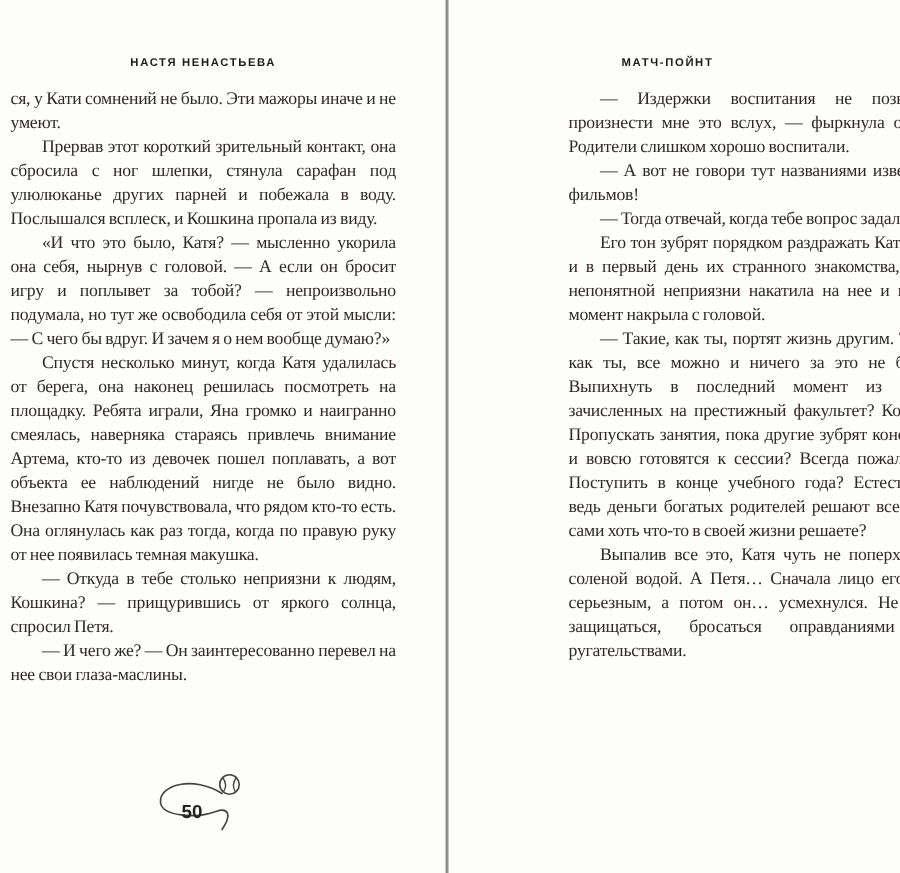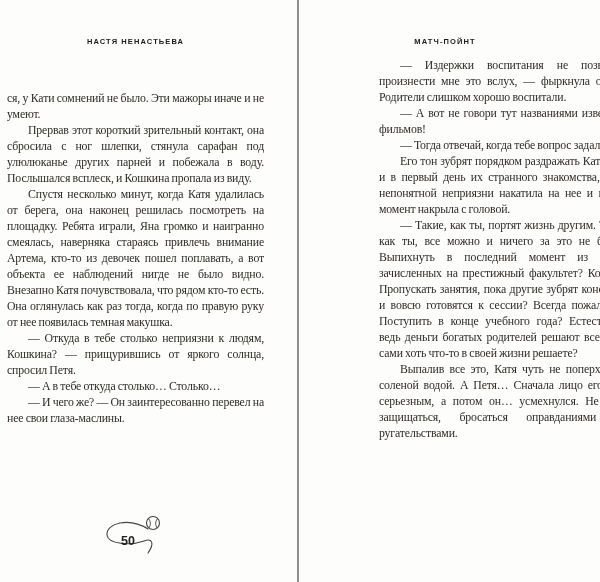"ся, у Кати сомнений не" .page-left .body-text { margin-top: 33px -> none }
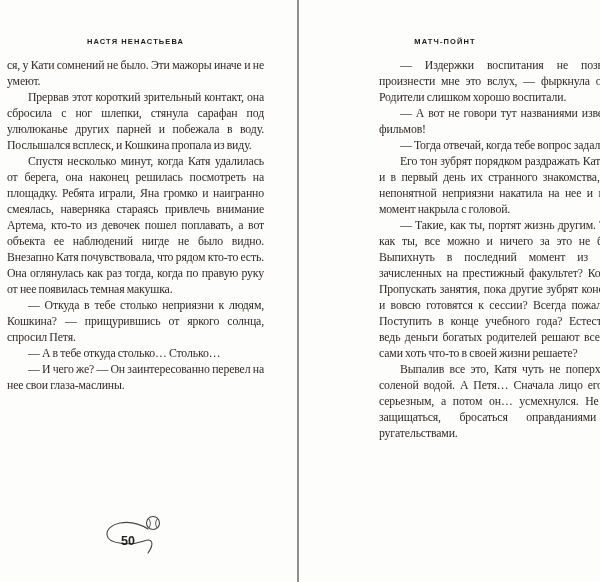"«И что это было, Катя?" p { html: none -> <p>«И что это было, Катя? — мысленно укорила она себя, нырнув с головой. — А если он бросит игру и поплывет за тобой? — непроизвольно подумала, но тут же освободила себя от этой мысли: — С чего бы вдруг. И зачем я о нем вообще думаю?»</p> }
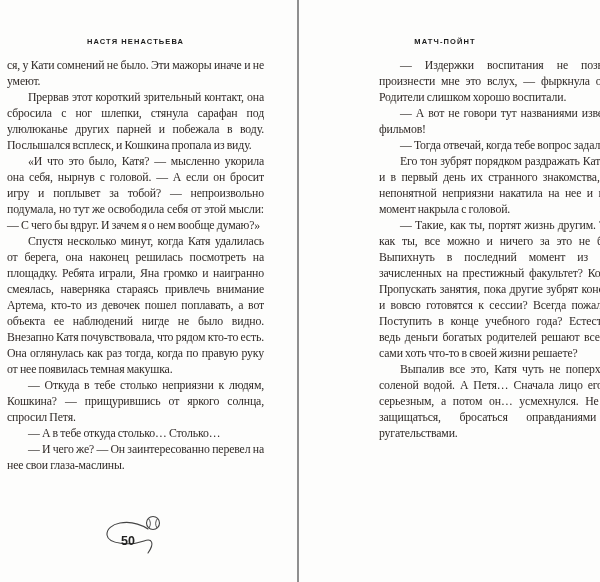"— А в тебе откуда" p { html: <p>— А в тебе откуда столько… Столько…</p> -> none }
